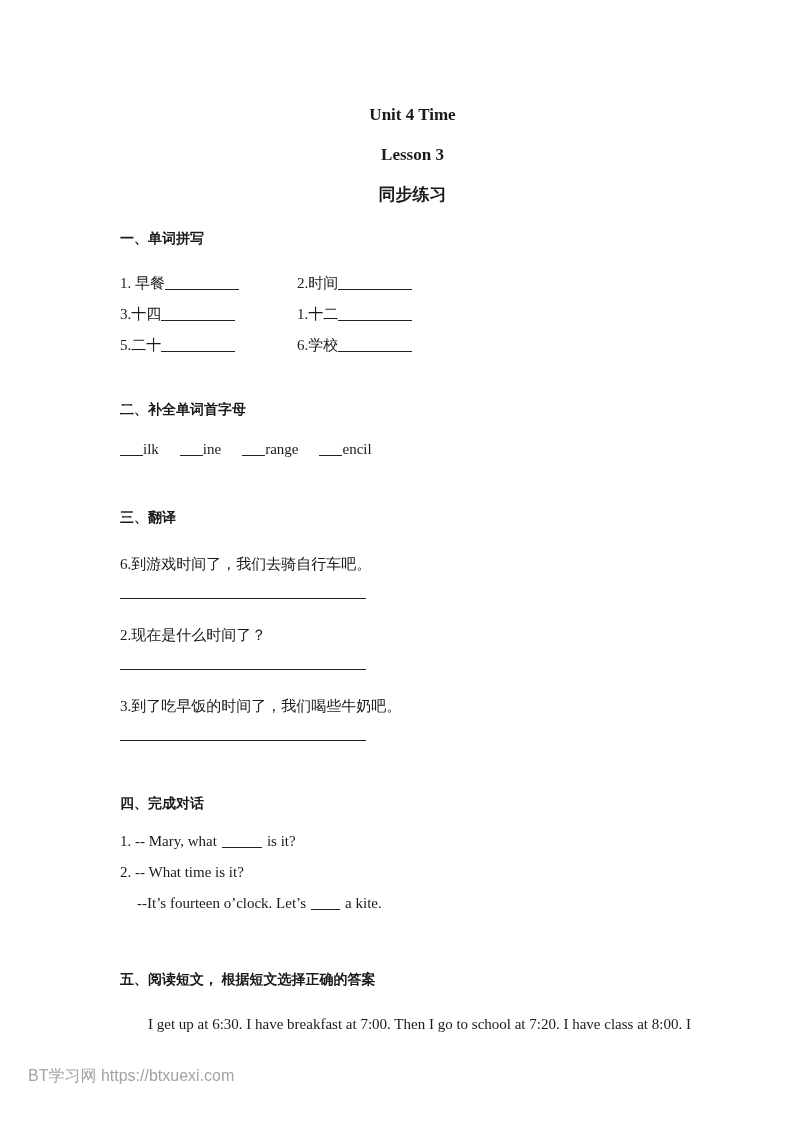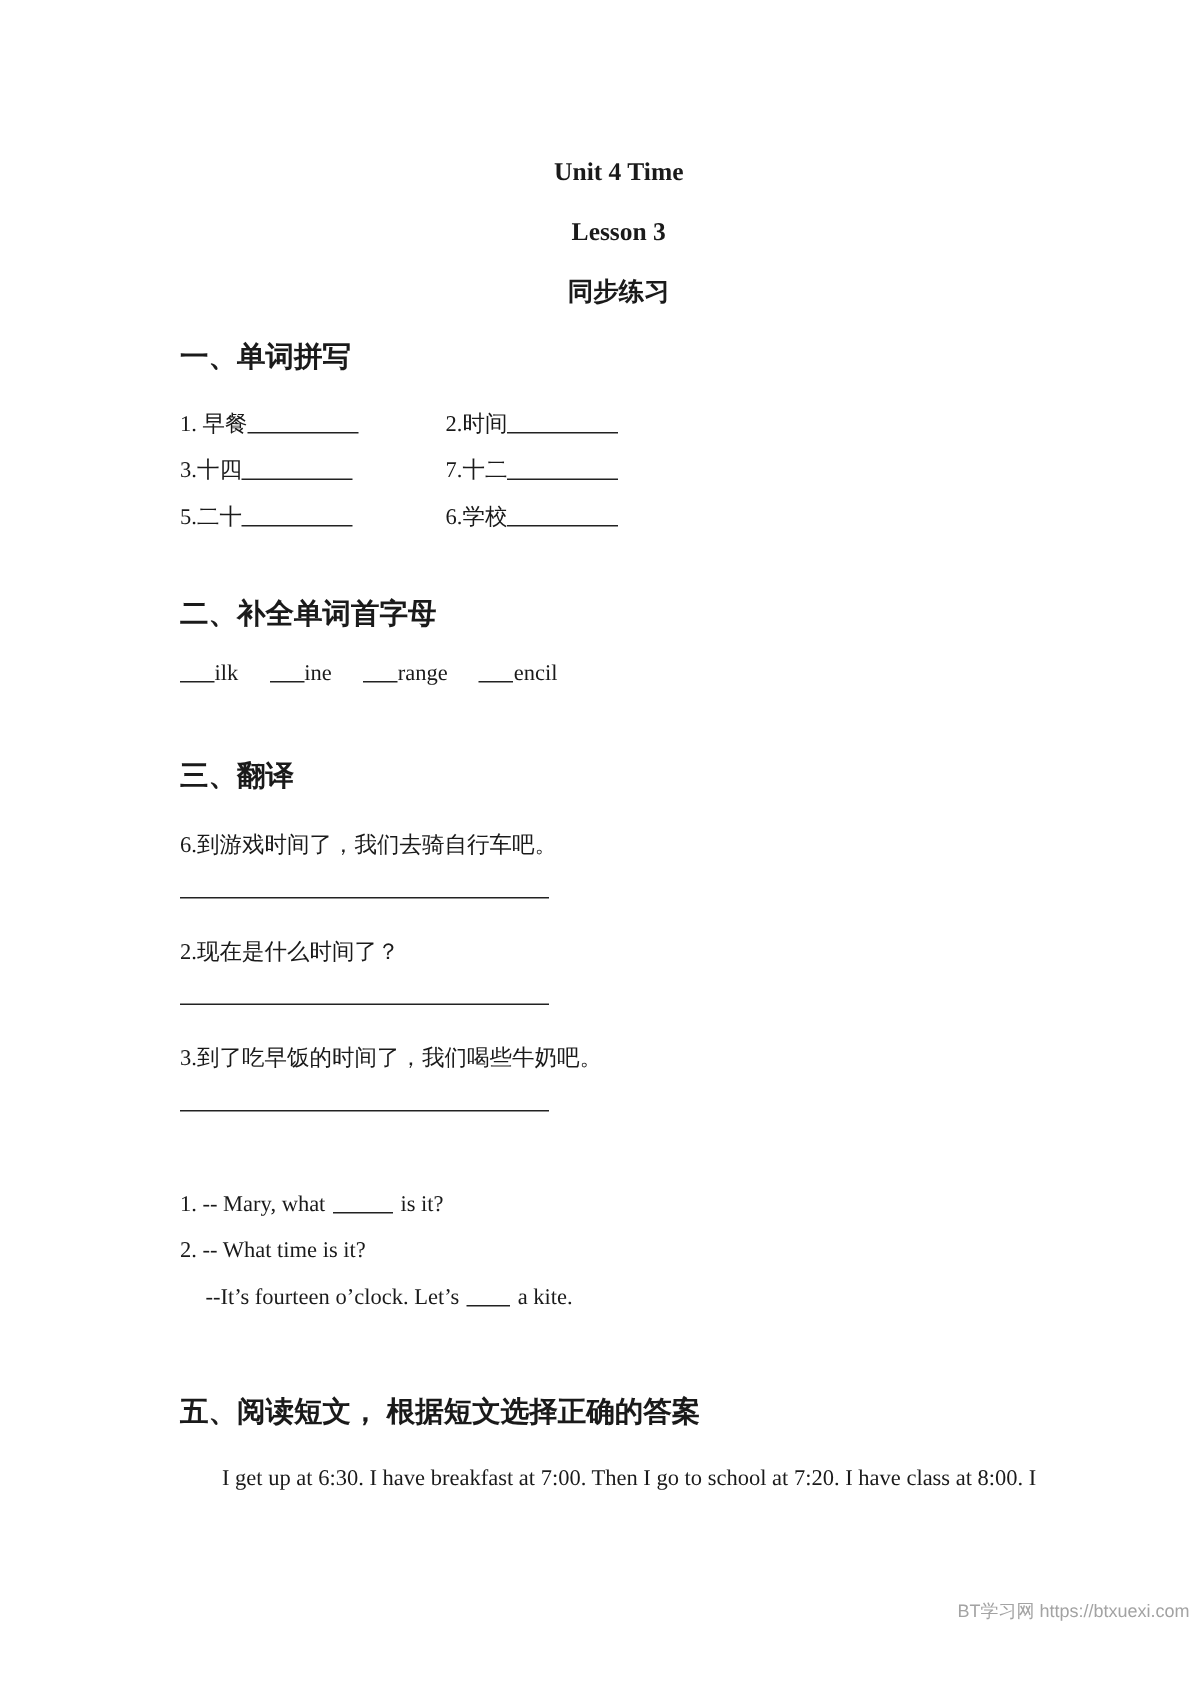"一、单词拼写" .section-heading { font-size: 19px -> 14px }
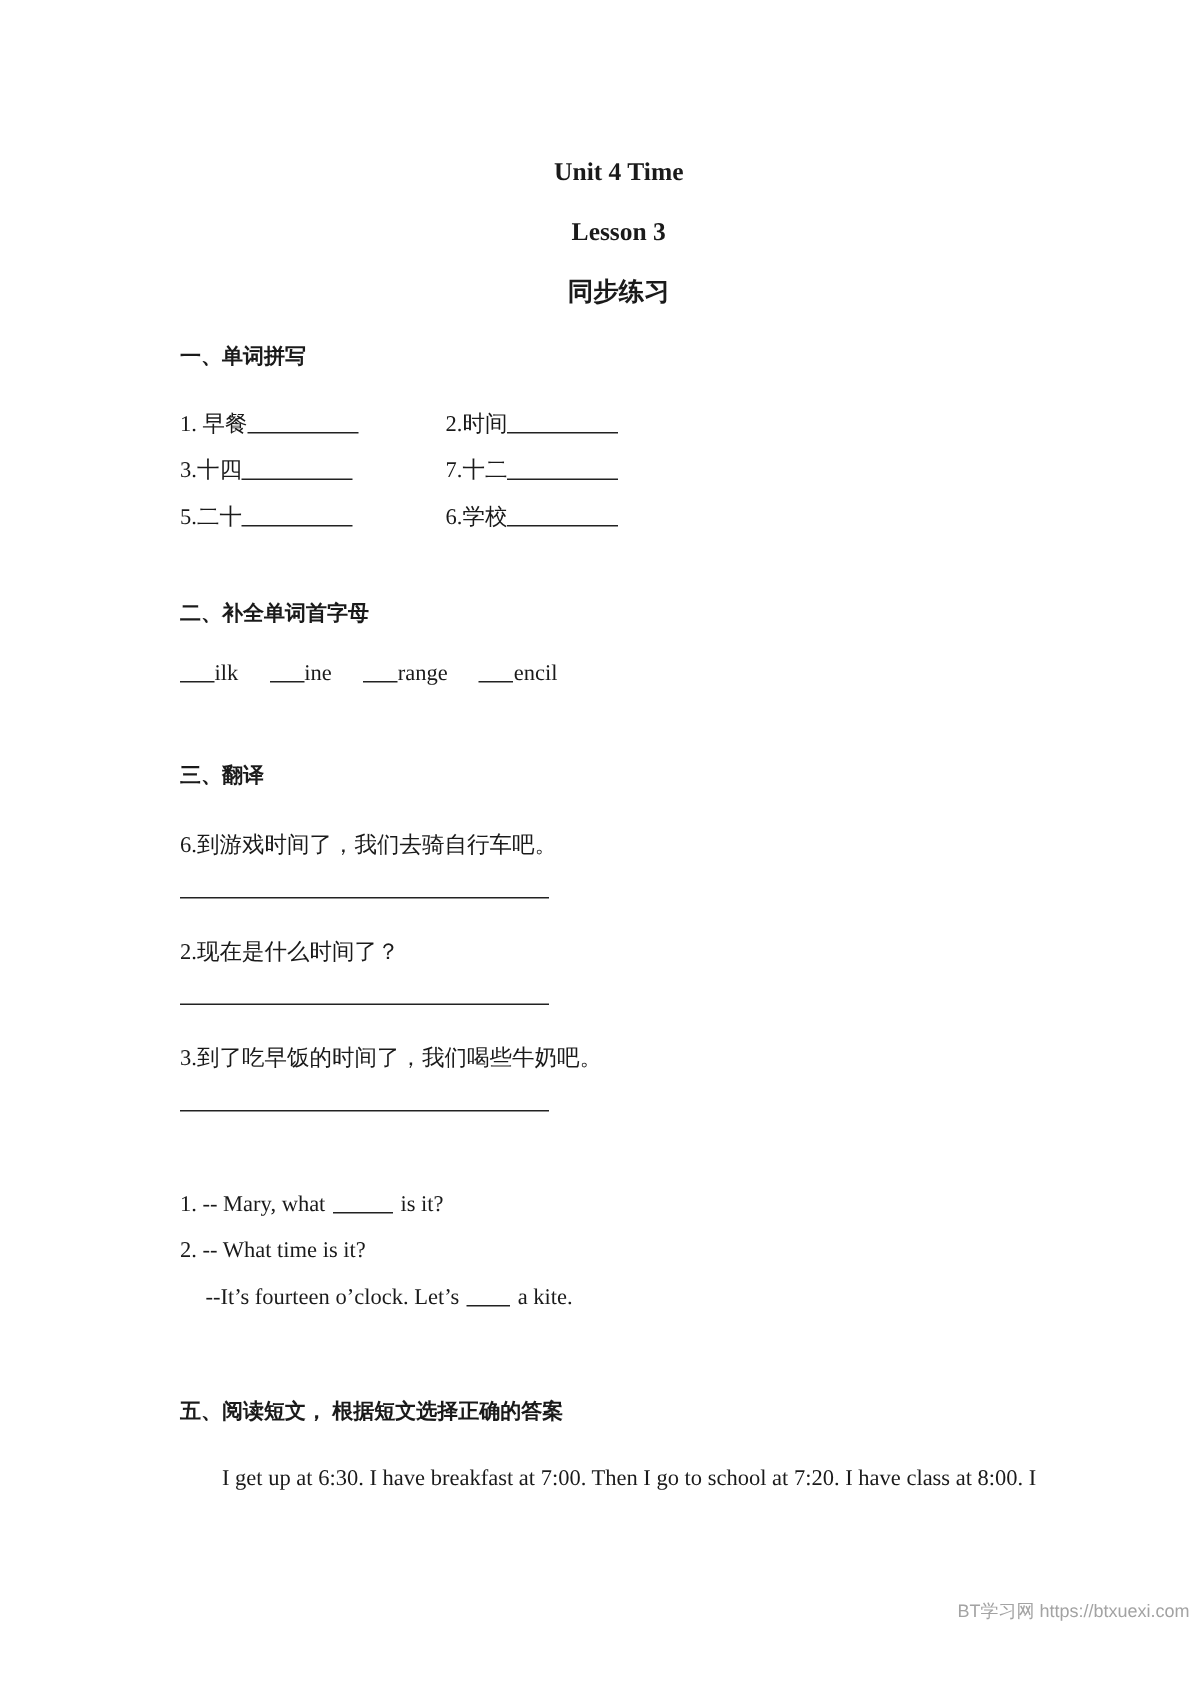"7.十二" span { text: 7 -> 1 }
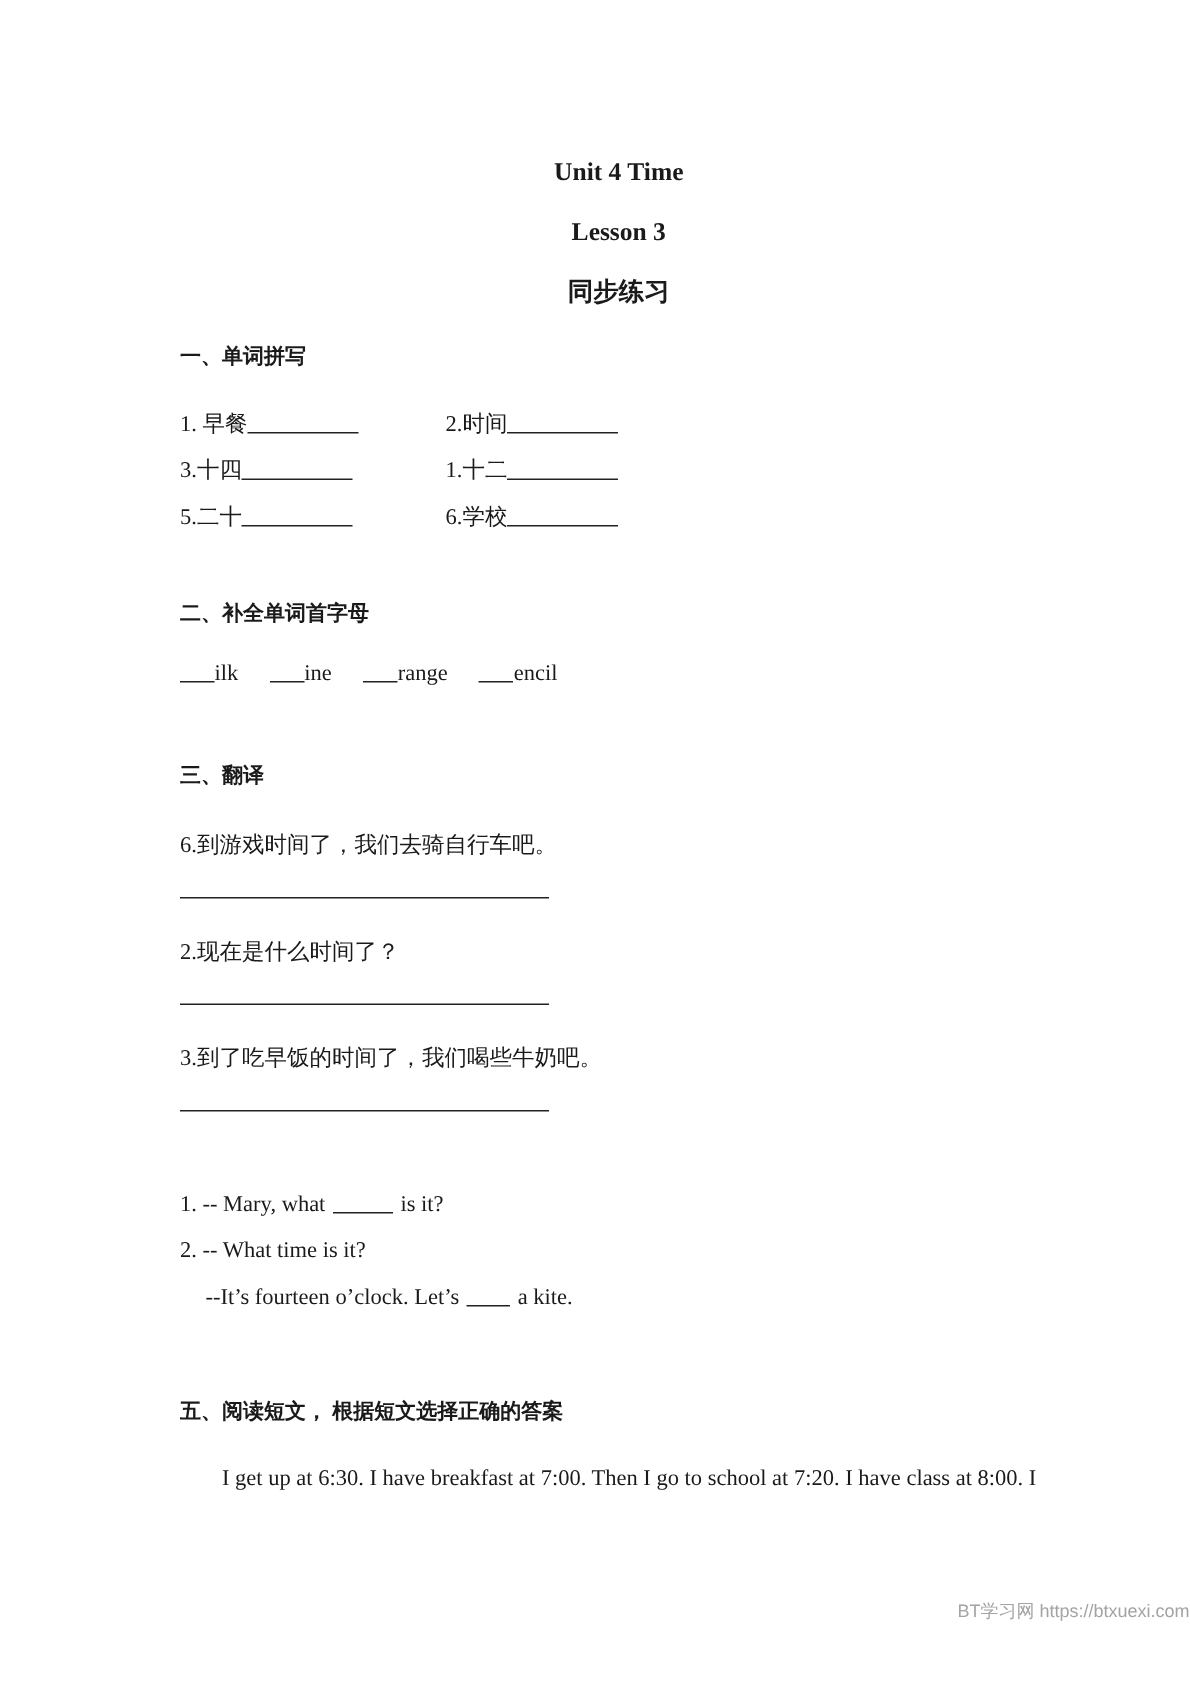"四、完成对话" div.section-heading { html: none -> <div>四、完成对话</div> }
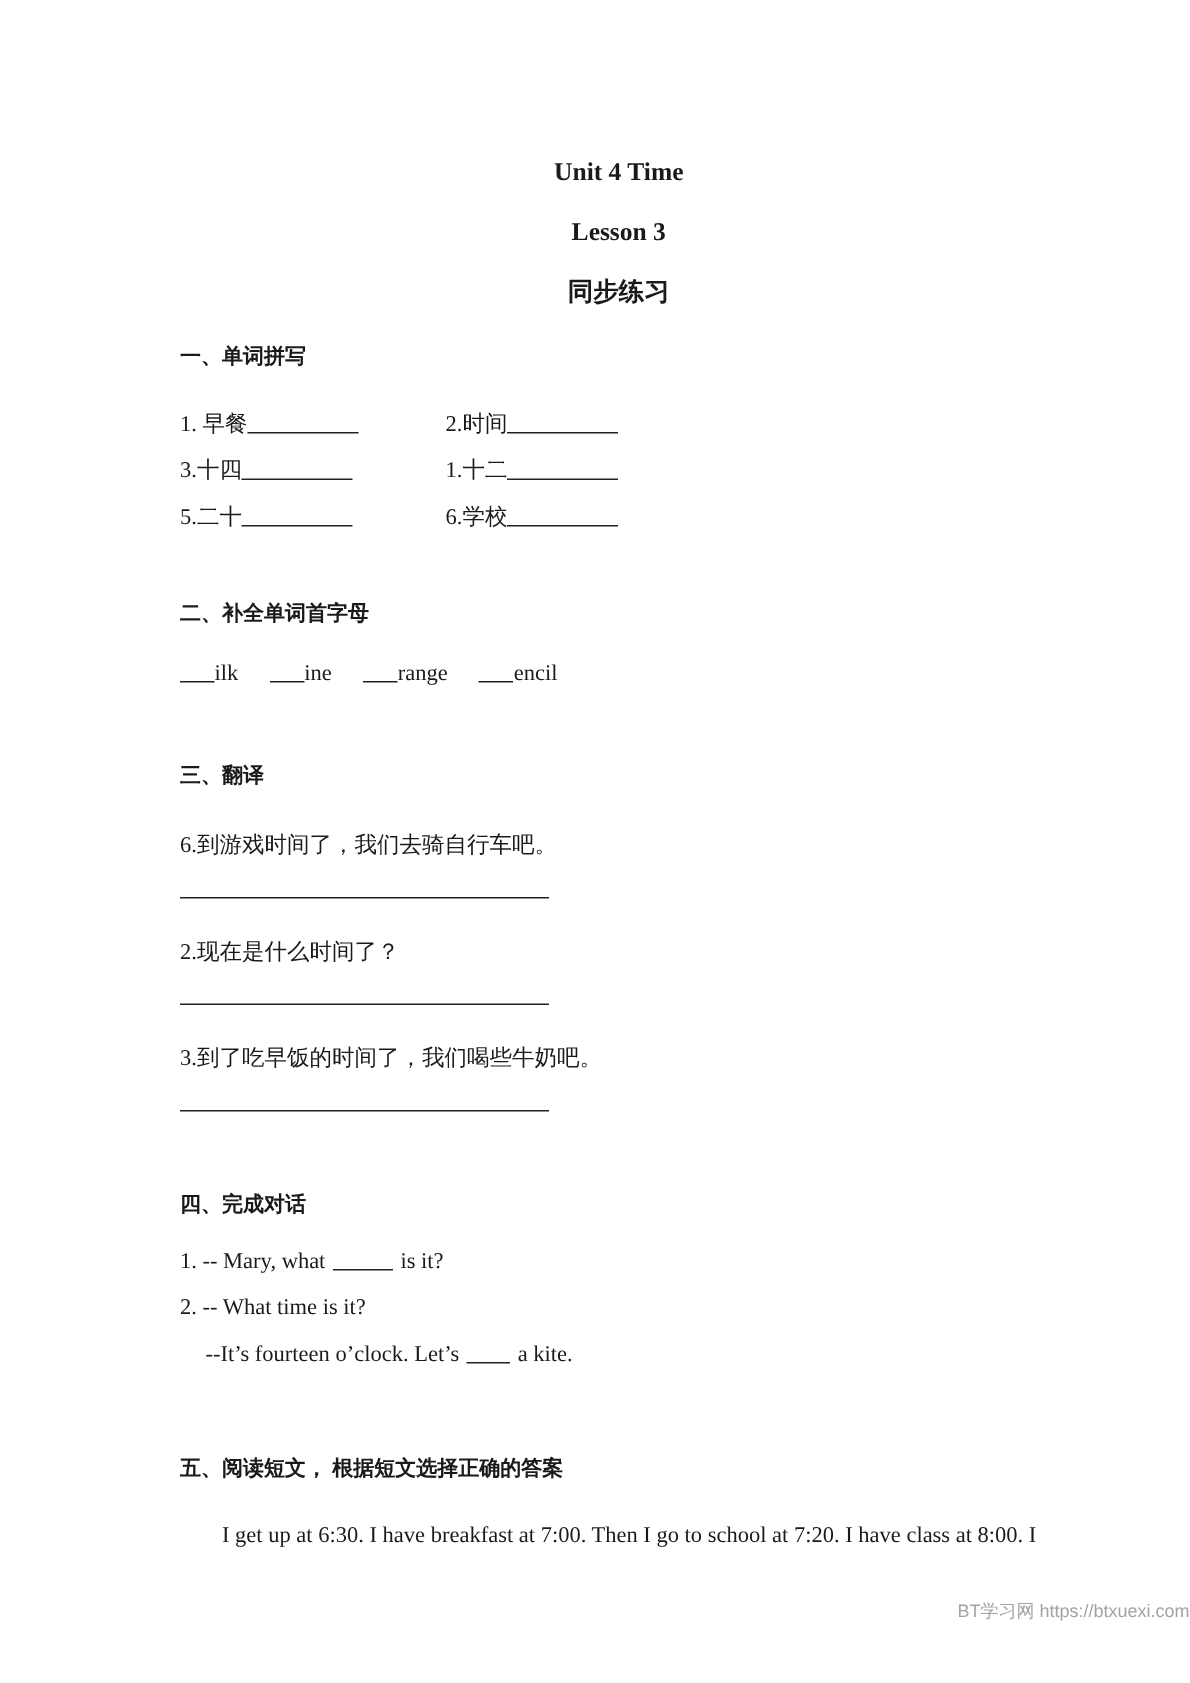"BT学习网 https://btxuexi.com" .footer { font-size: 12px -> 16px; padding-left: none -> 28px; text-align: right -> left }
